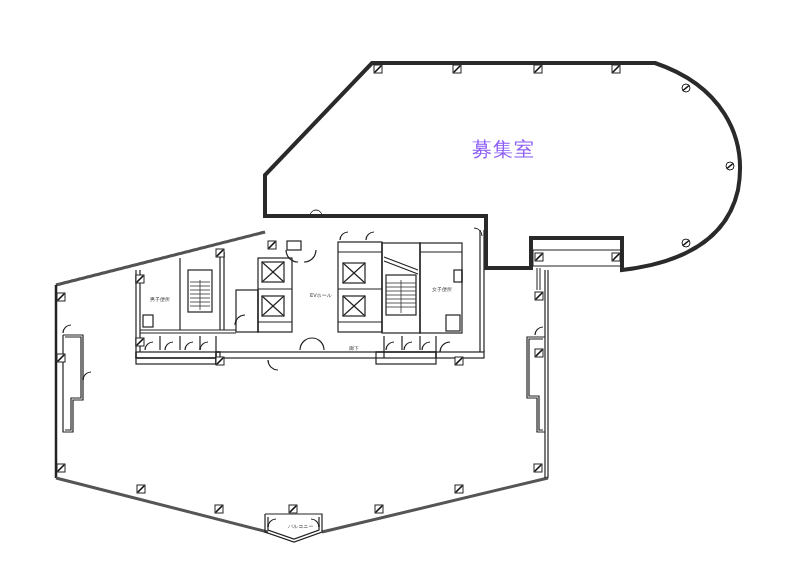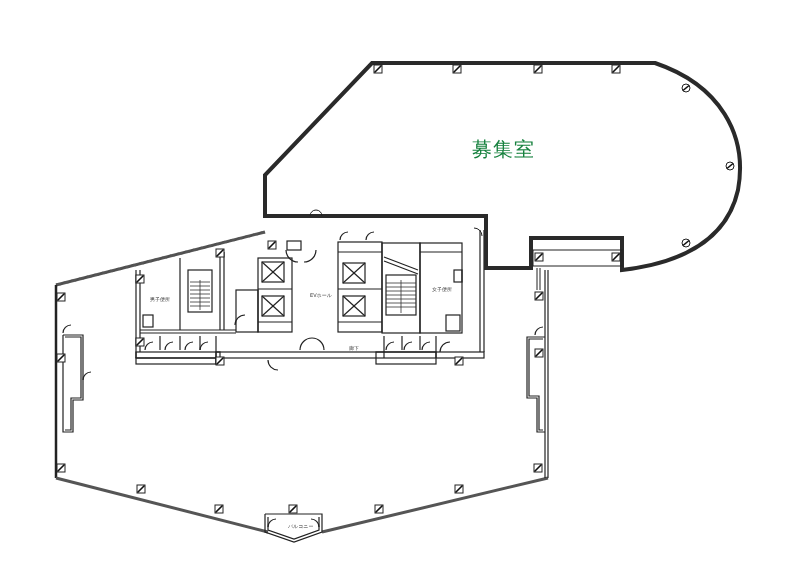"募集室" .lbl-big { color: #15803d -> #8b5cf6 }
